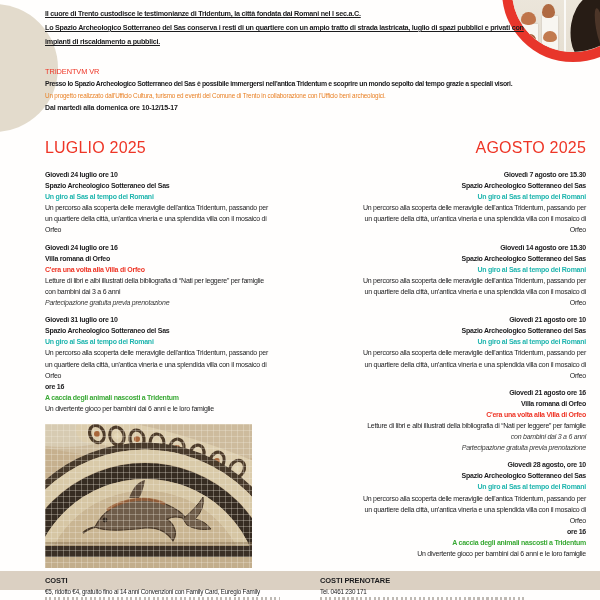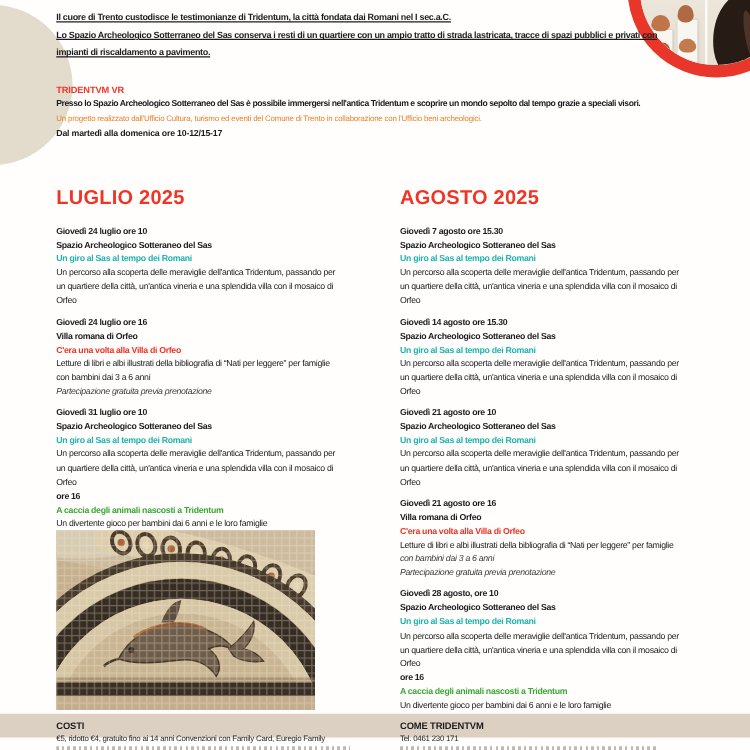"Lo Spazio Archeologico Sotterraneo del" div.ln { text: tracce -> luglio }
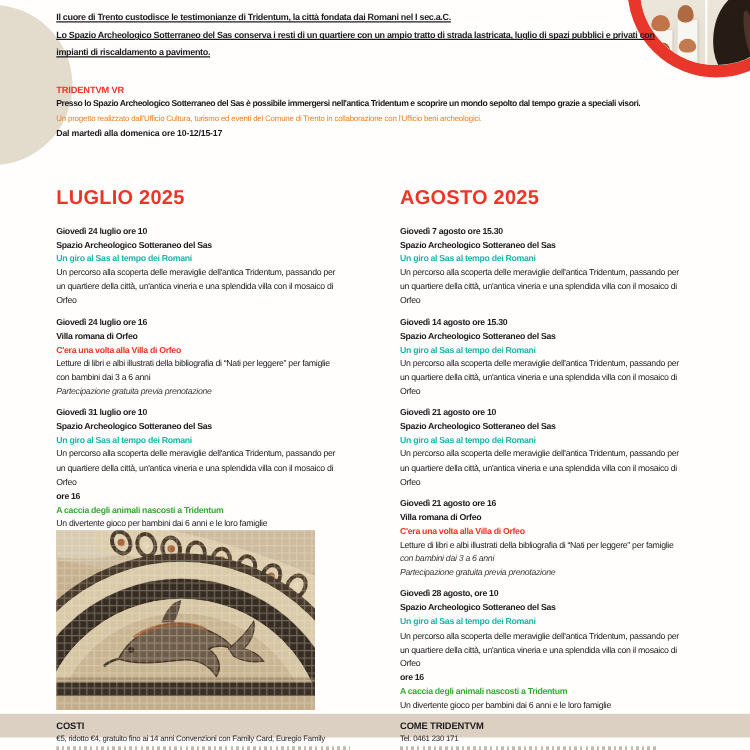"impianti di riscaldamento a pavimento." div.ln { text: pavimento -> pubblici }
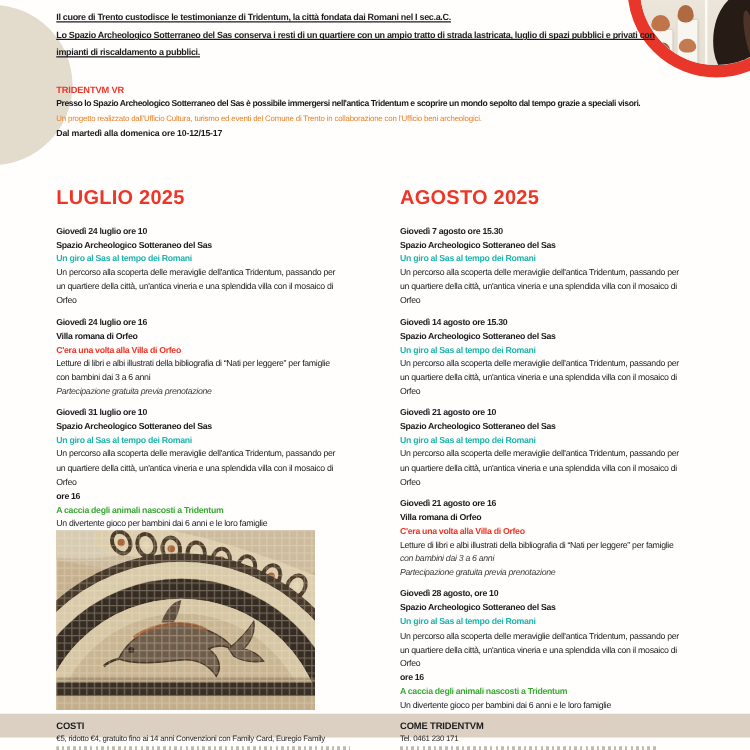"TRIDENTVM VR" .s-red { font-weight: 700 -> 400 }
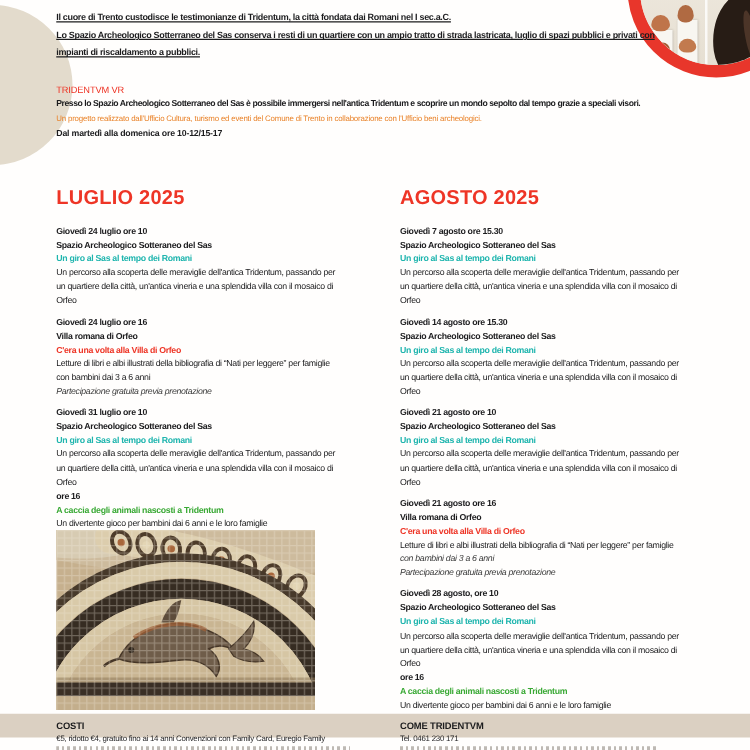"LUGLIO 2025" .month { font-weight: 700 -> 400; margin: 11px 0 12px 0 -> 0 0 12px 0 }
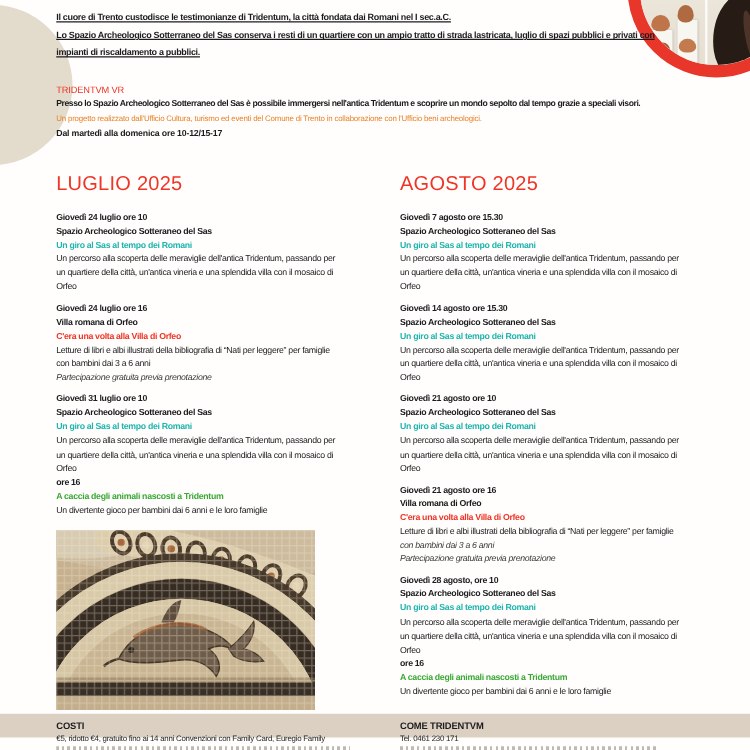"AGOSTO 2025" .col-right { text-align: none -> right }
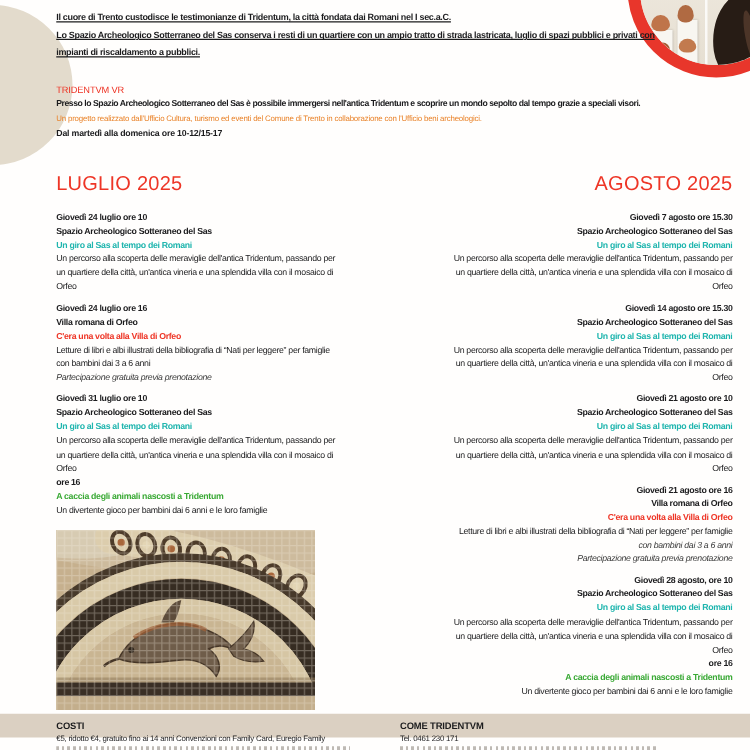"COME TRIDENTVM" div.ftitle { text: COME TRIDENTVM -> COSTI PRENOTARE }
